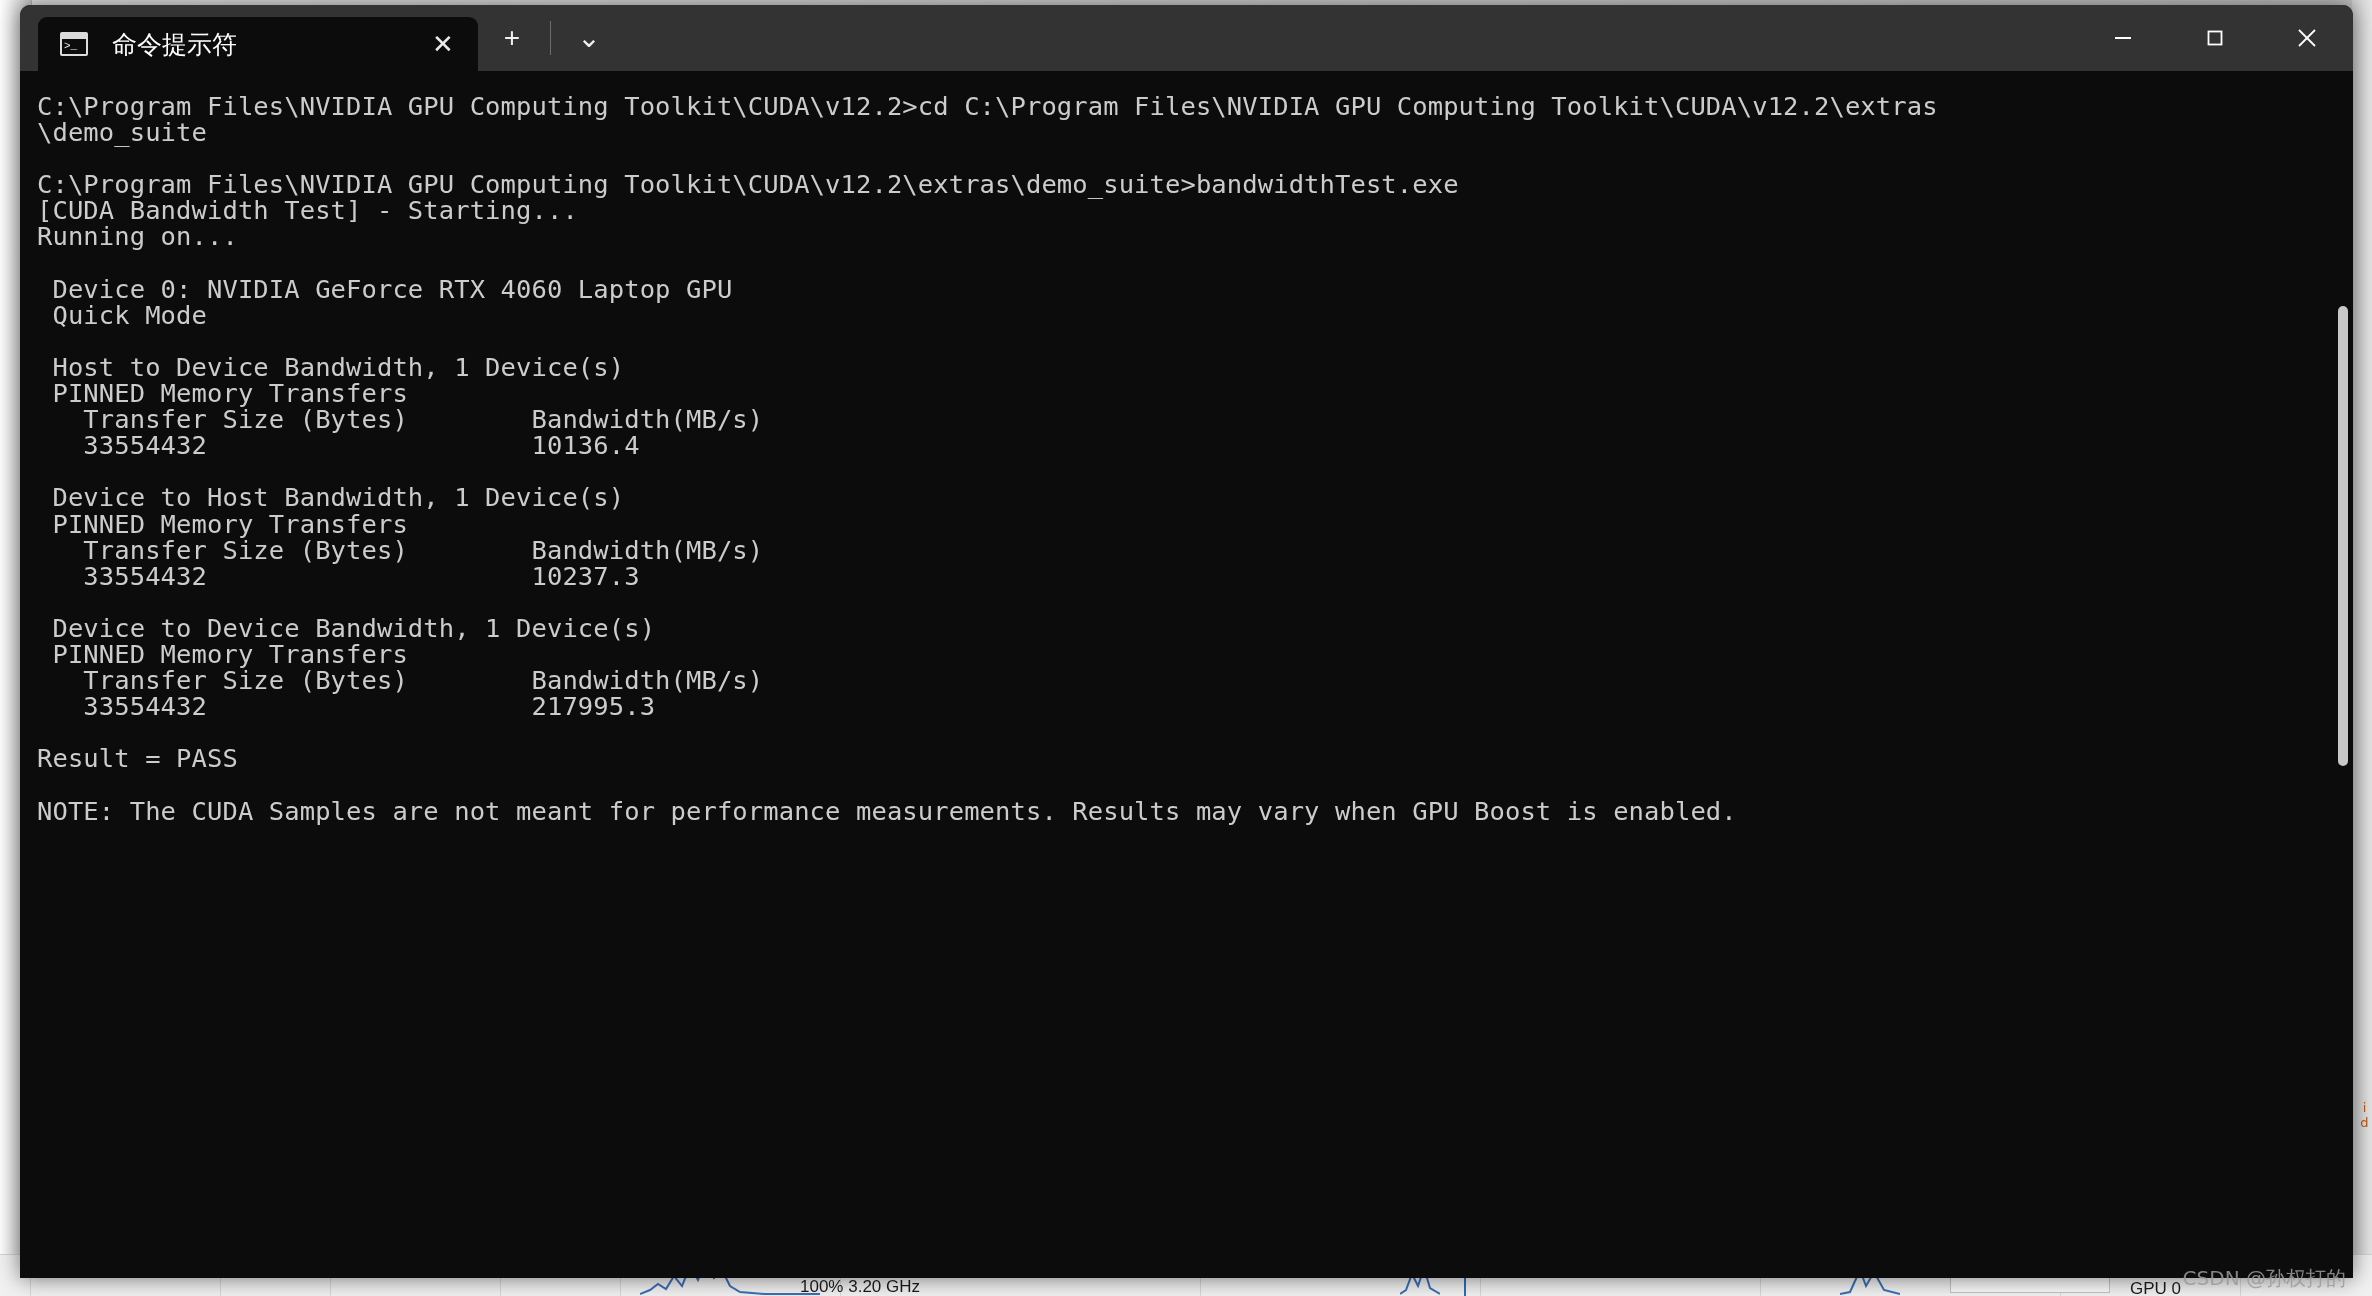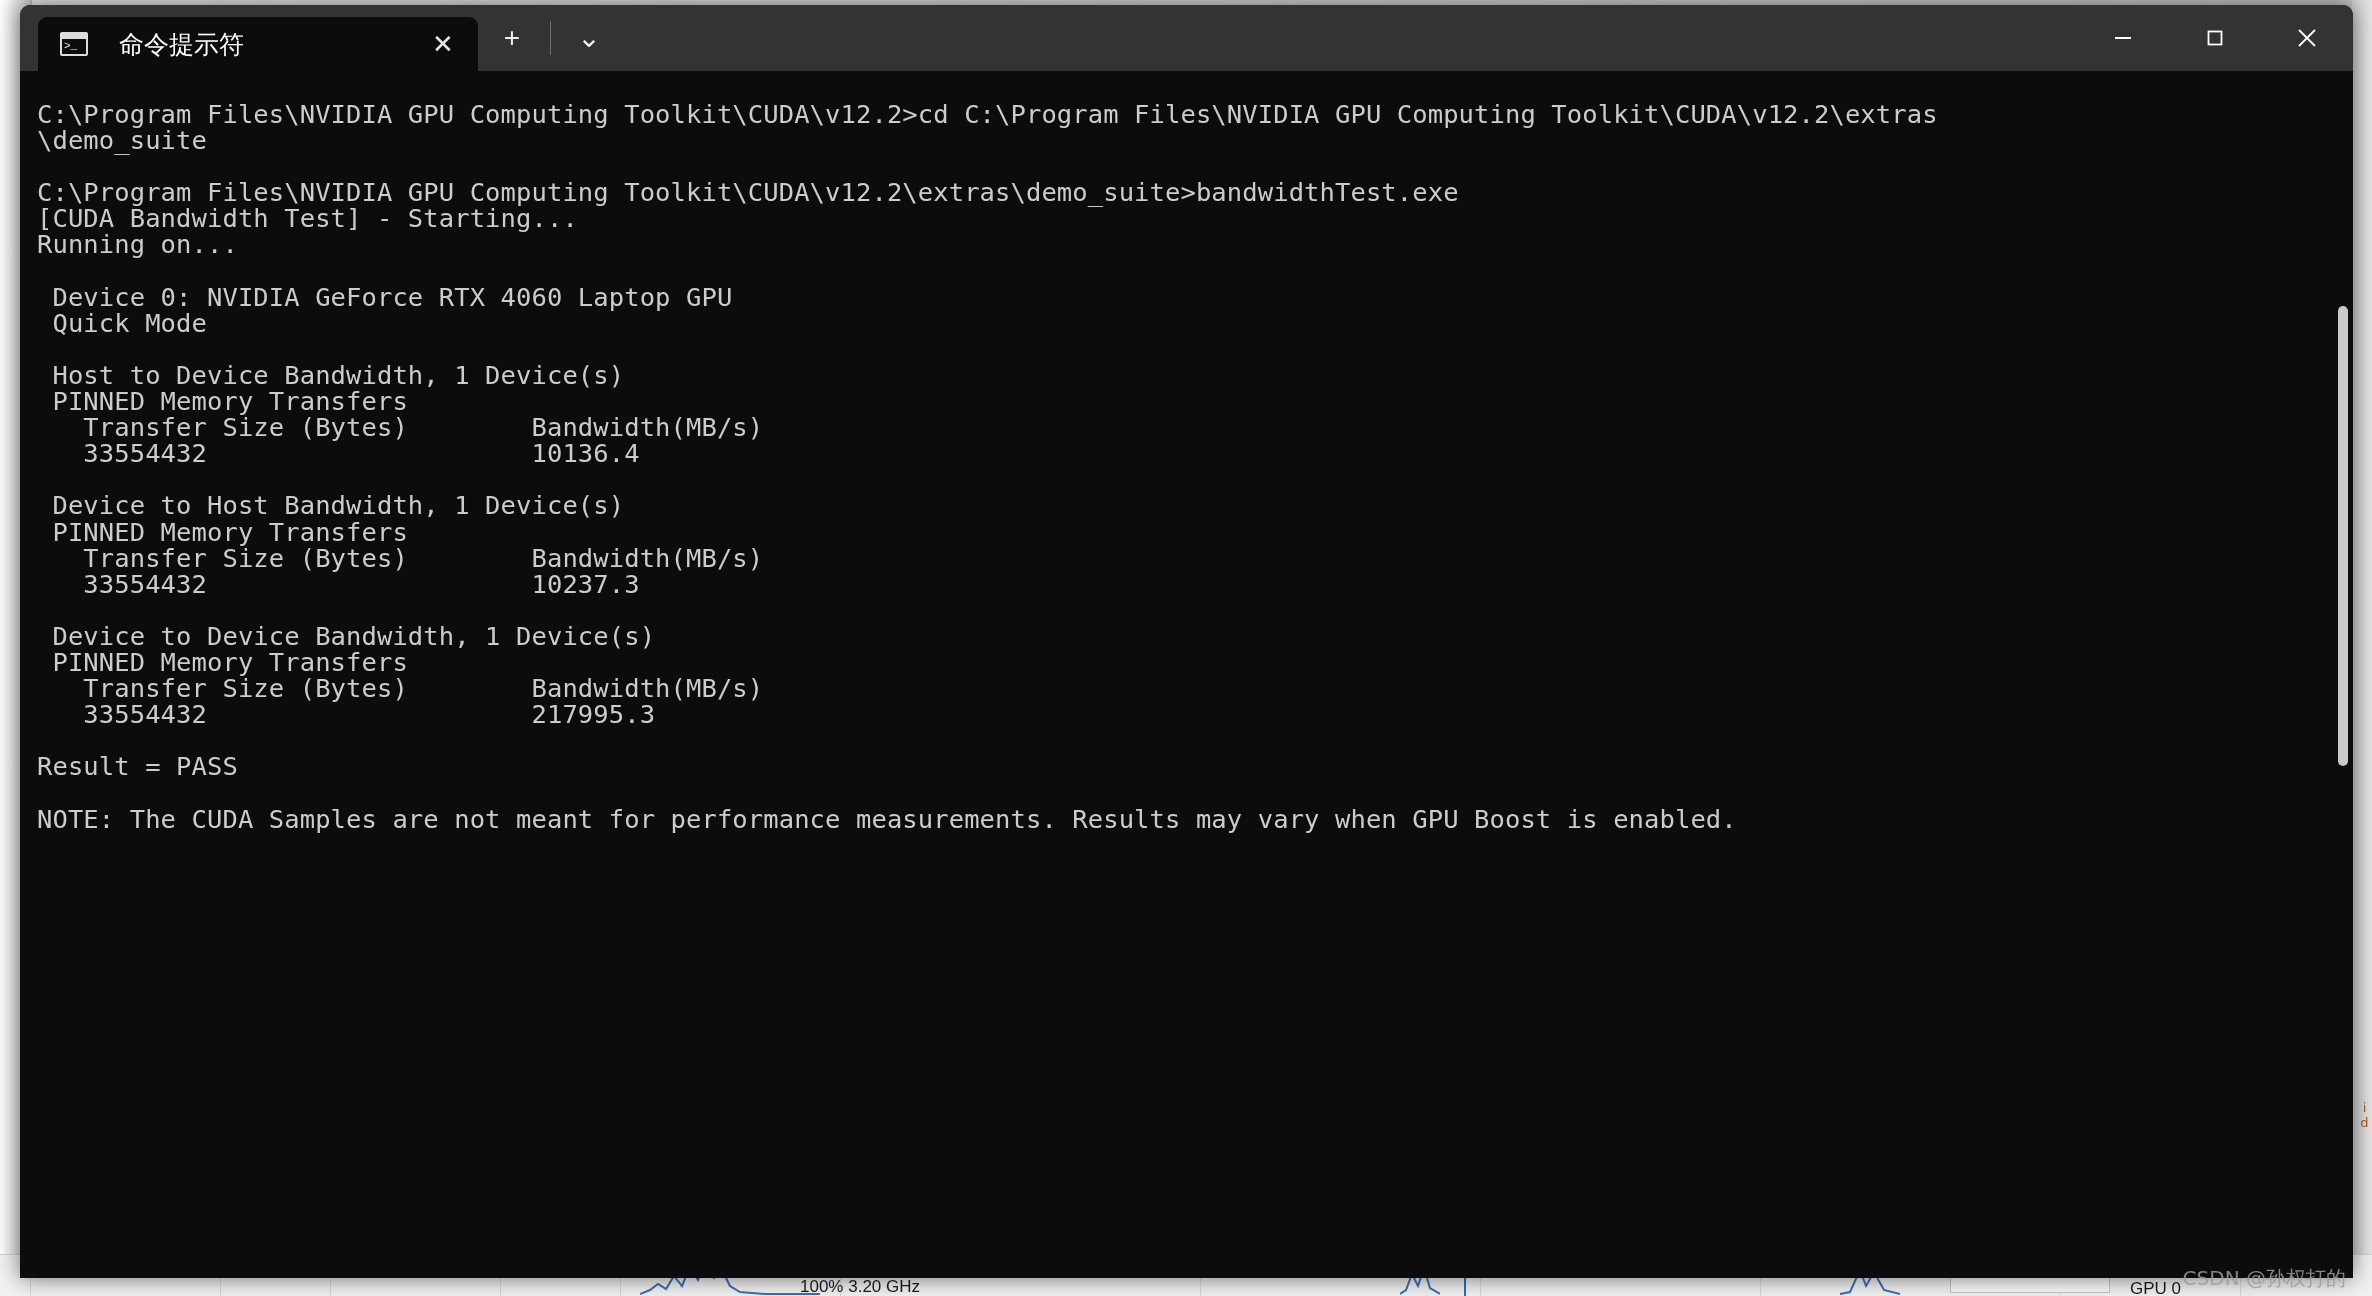"命令提示符" .tab { gap: 31px -> 24px }
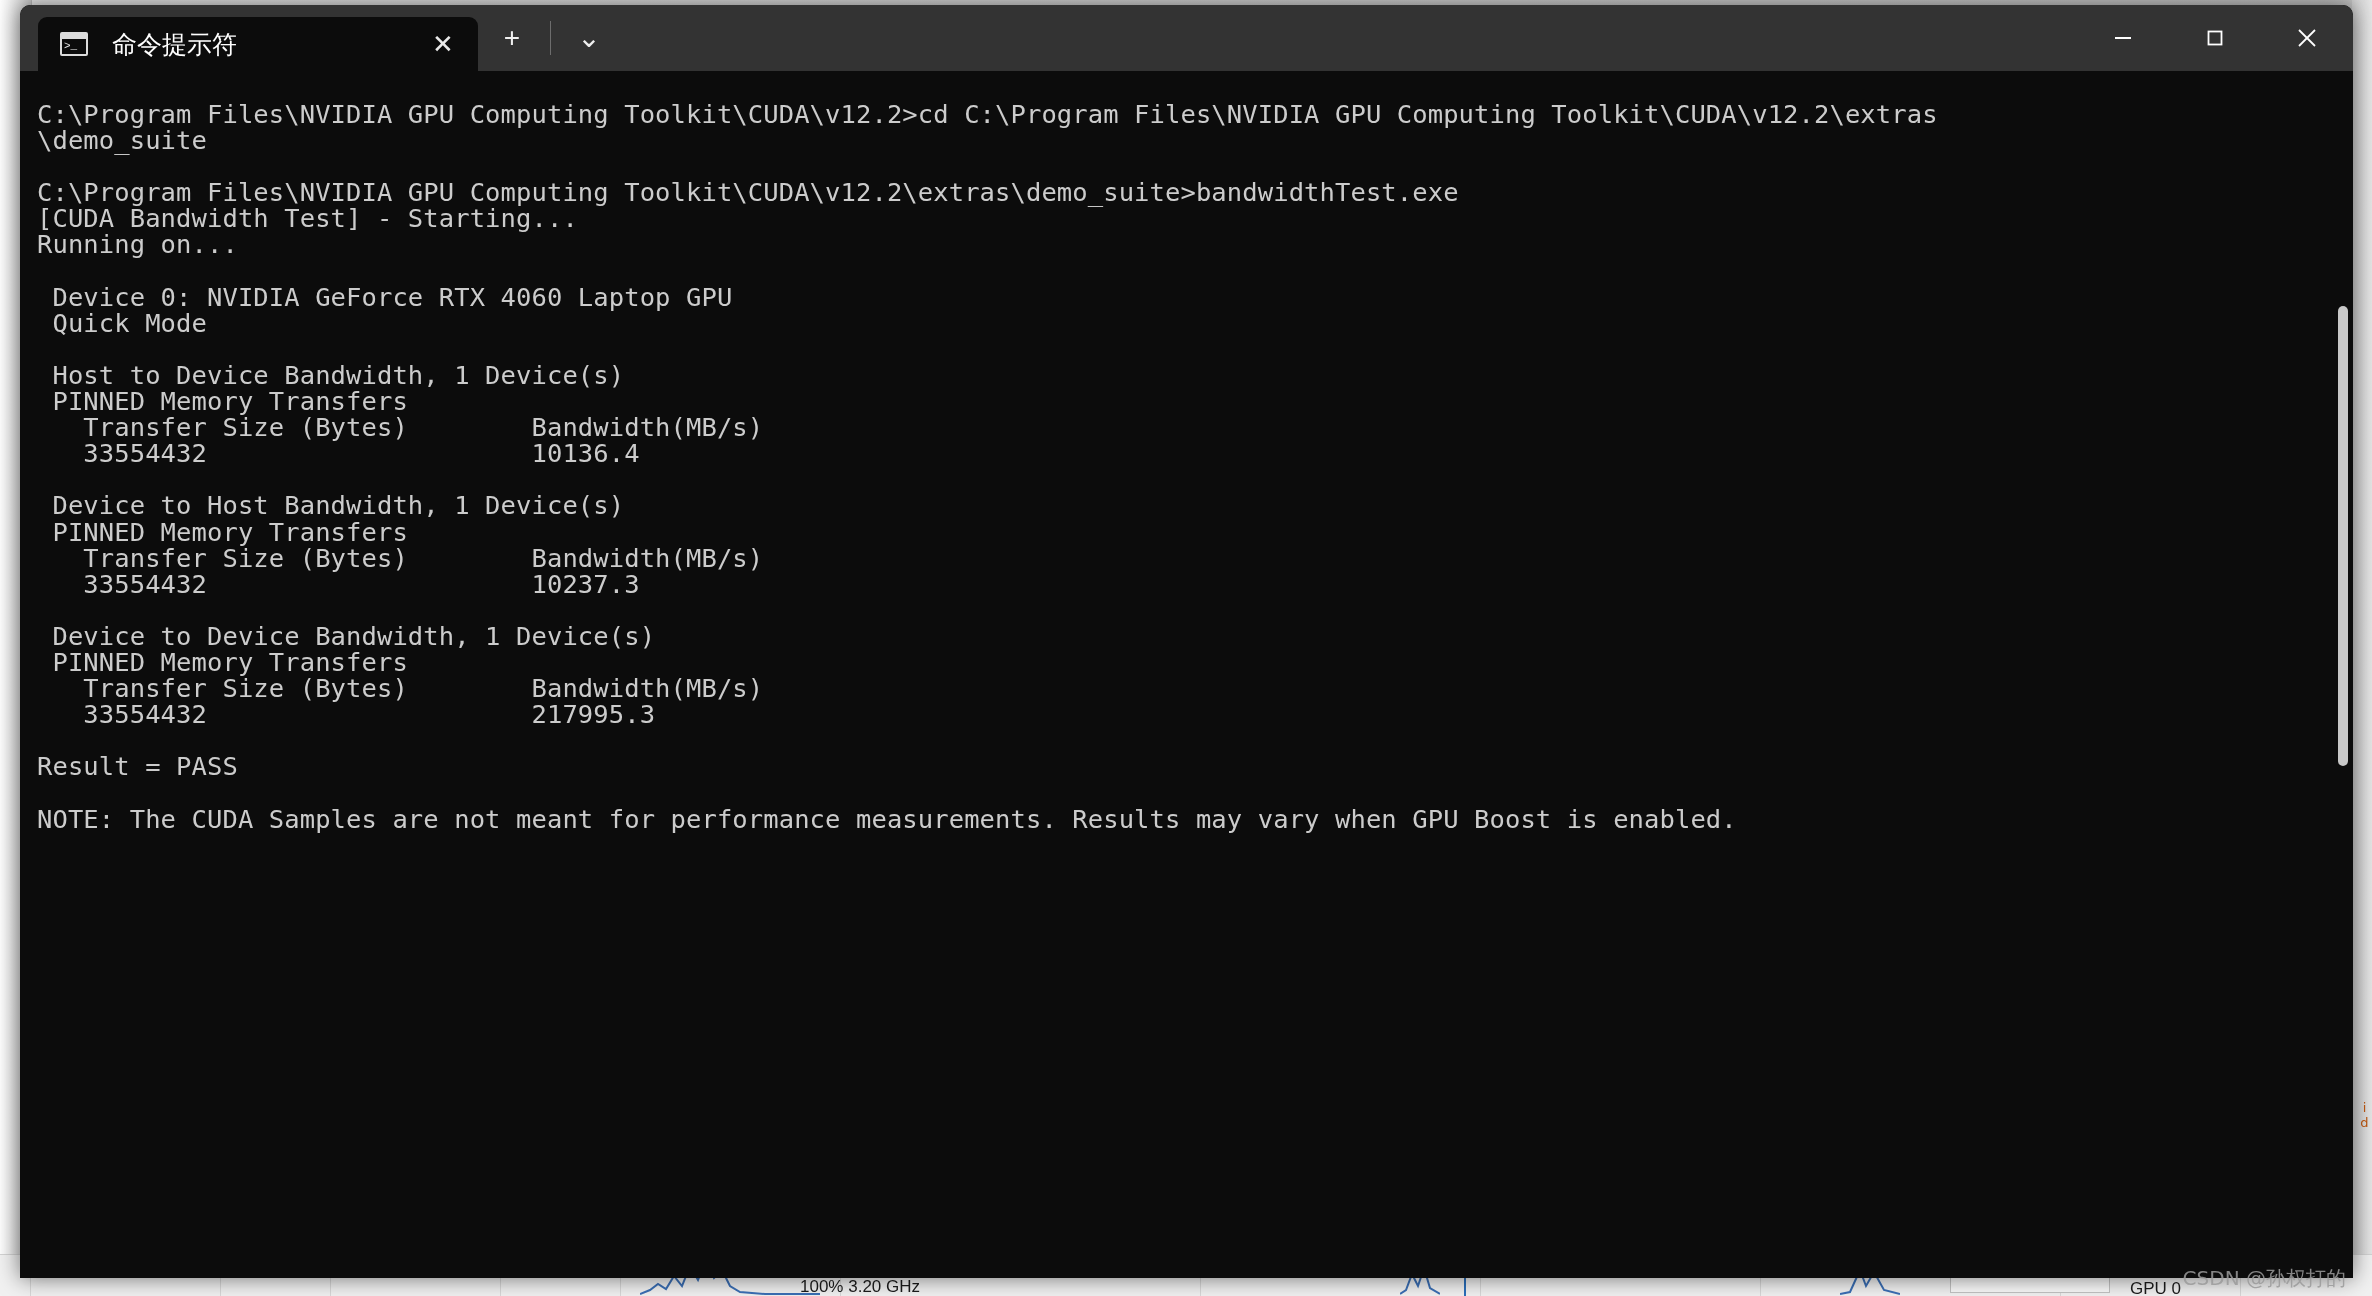"C:\Program Files\NVIDIA GPU Computing" #terminal { padding: 30px 0 0 17px -> 22px 0 0 17px }
